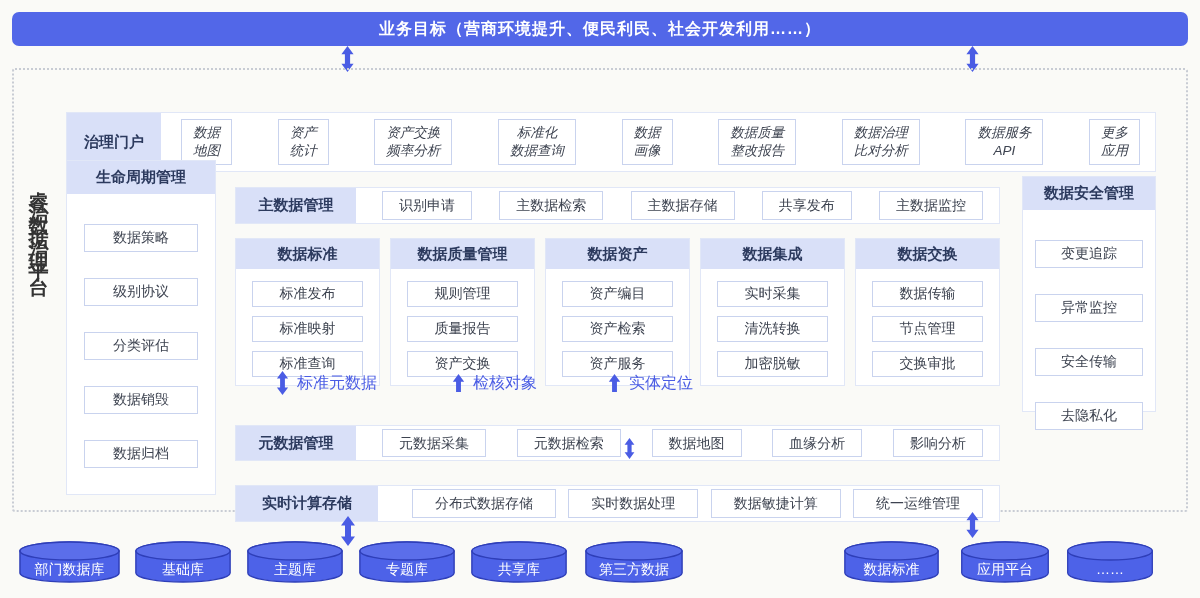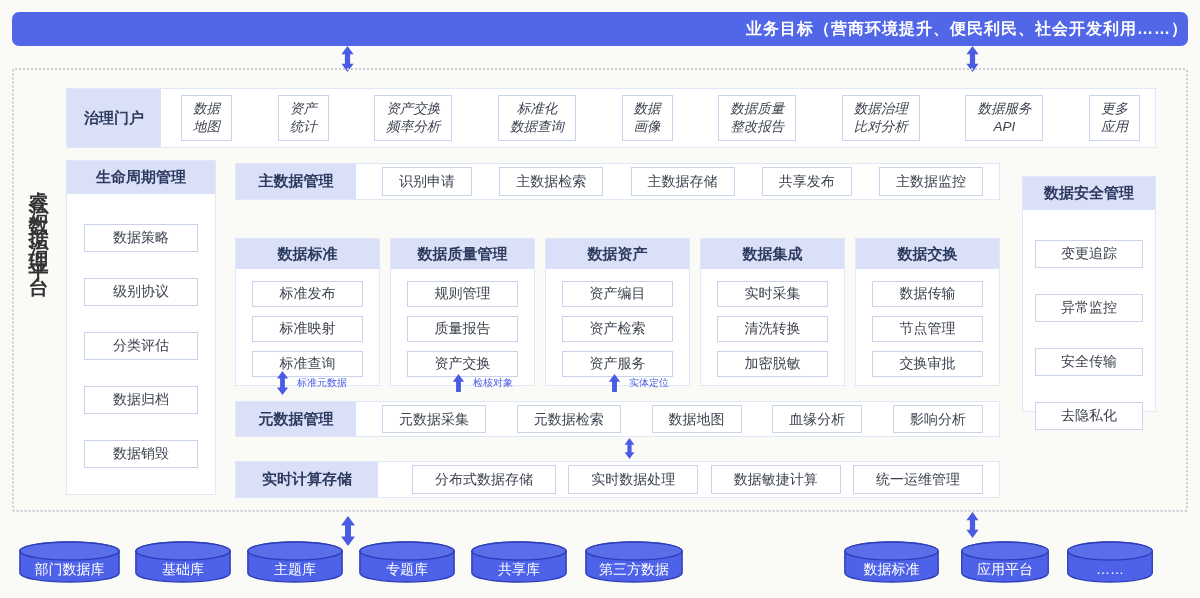"业务目标（营商环境提升、便民利民、社会开发利用……）" .banner { justify-content: flex-end -> center }
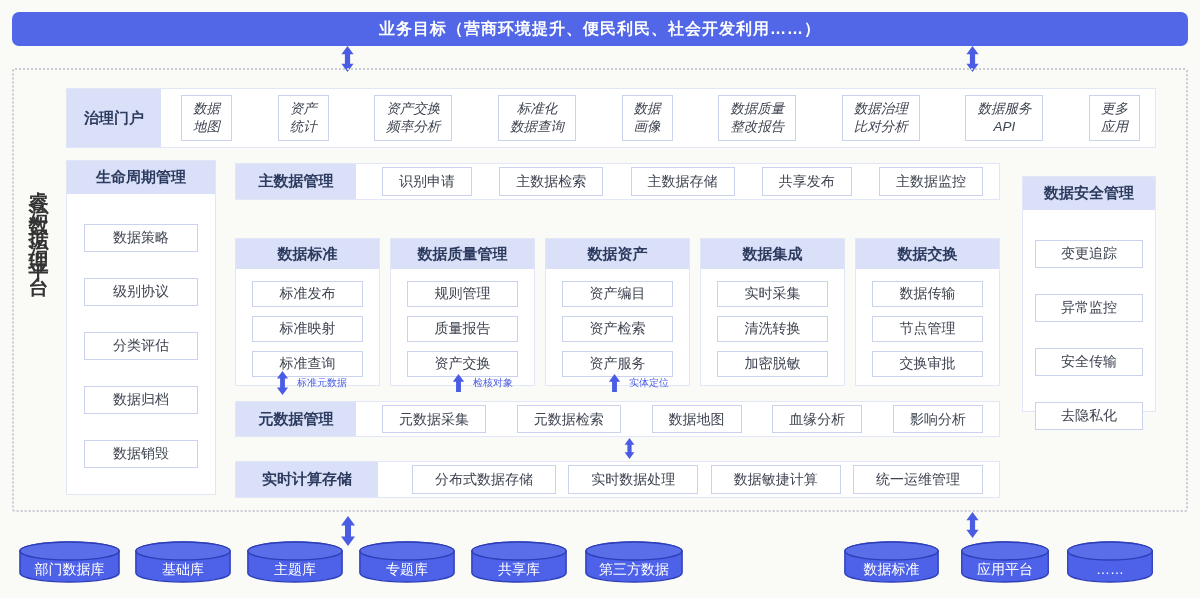"治理门户" .row { margin-top: none -> 24px }
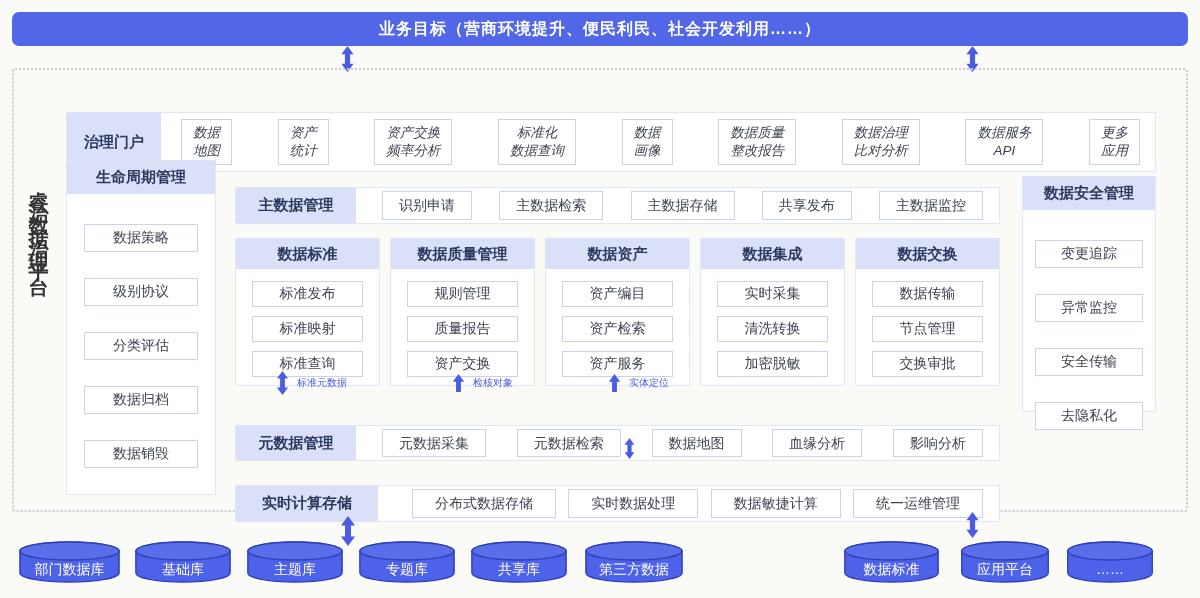"标准元数据" .flow-label { font-size: 10px -> 16px }
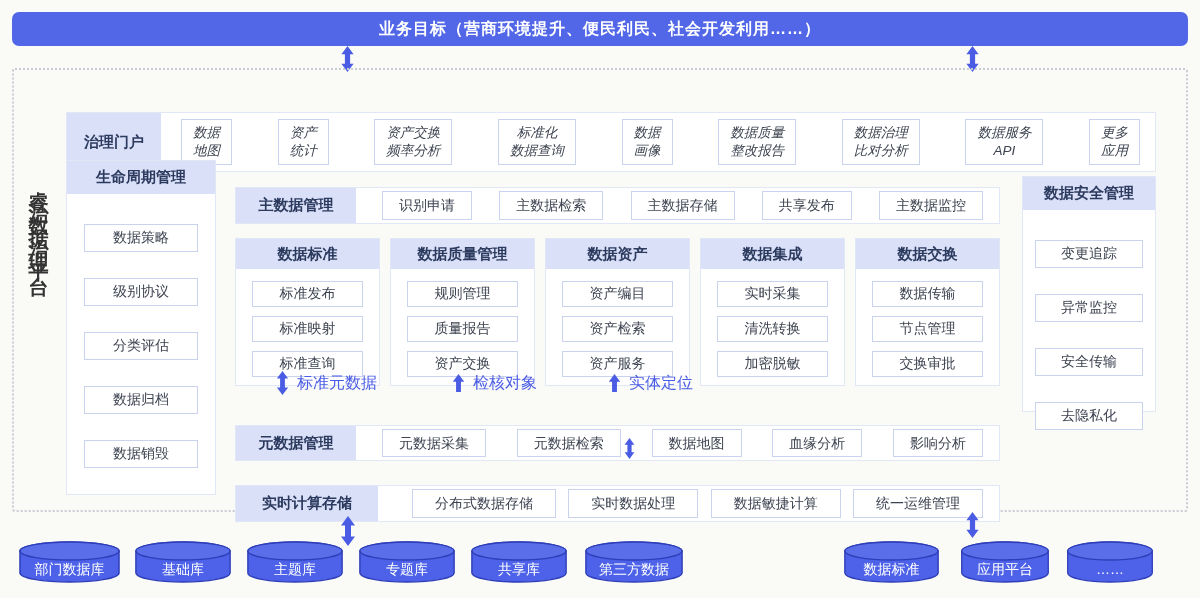"数据归档" div.side-item { order: before "数据销毁" -> after "数据销毁" }
